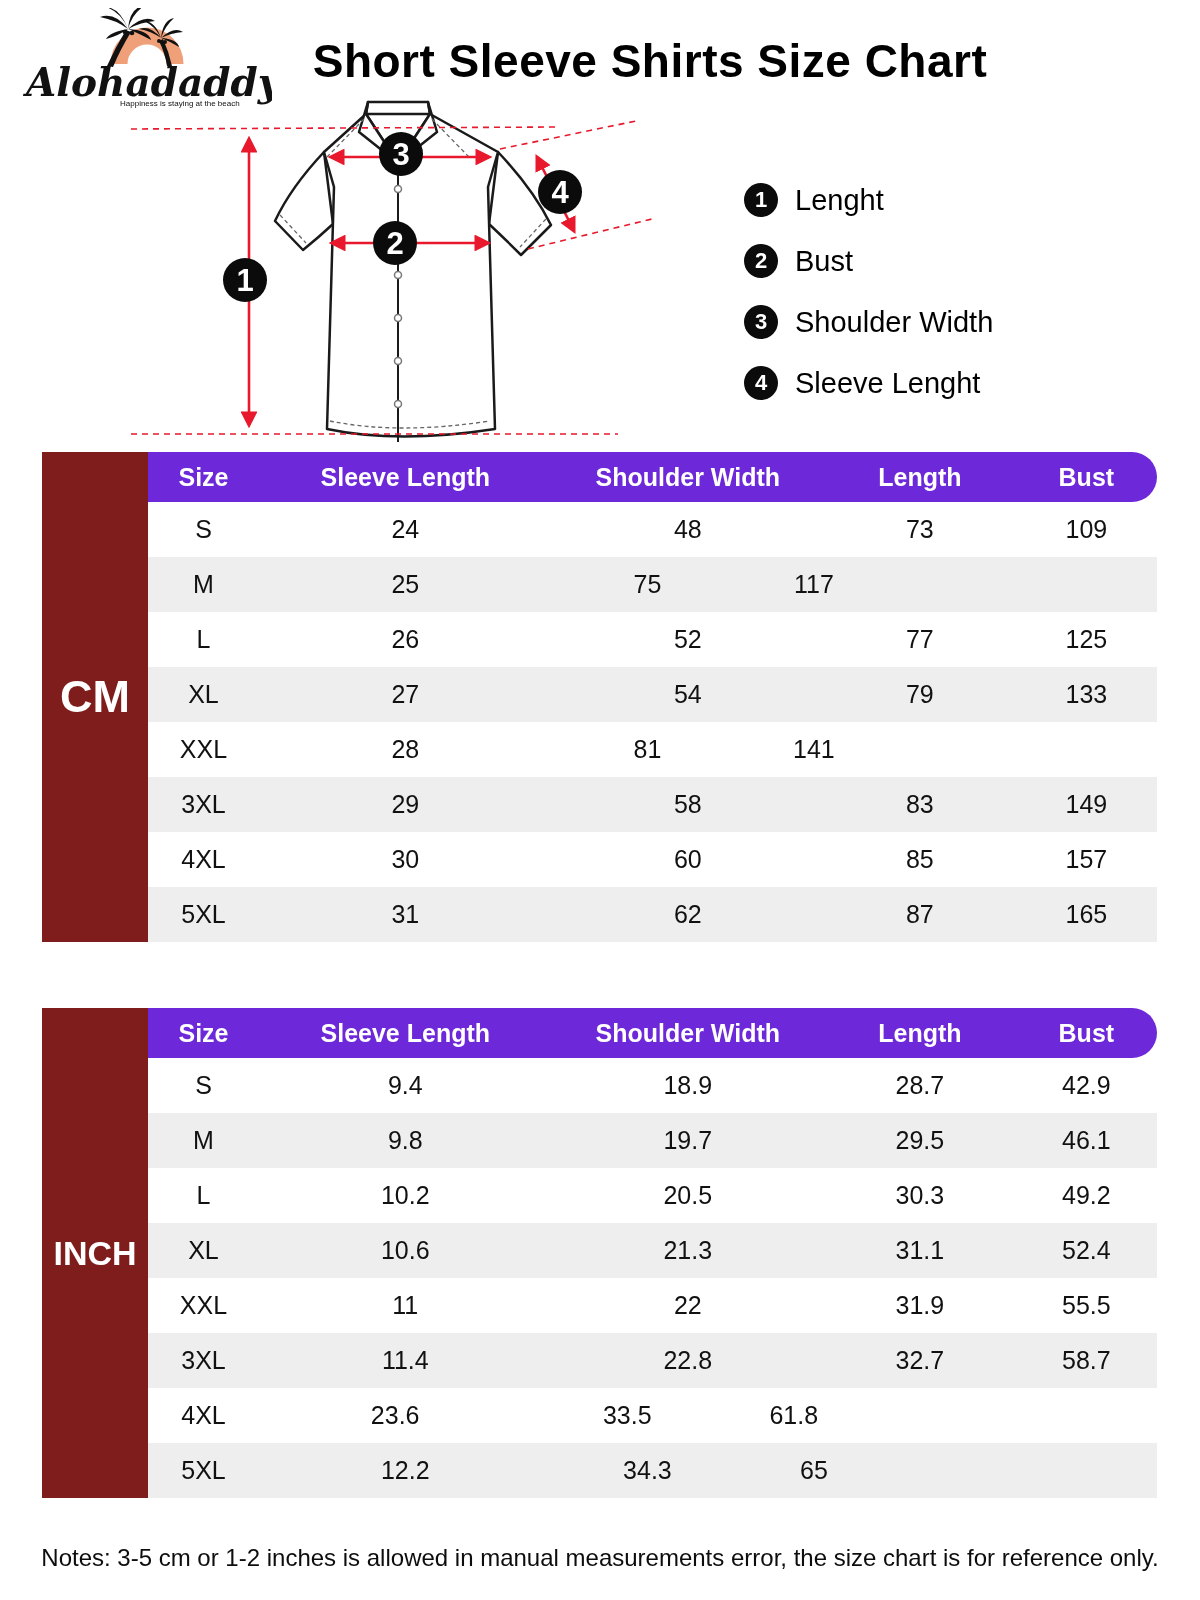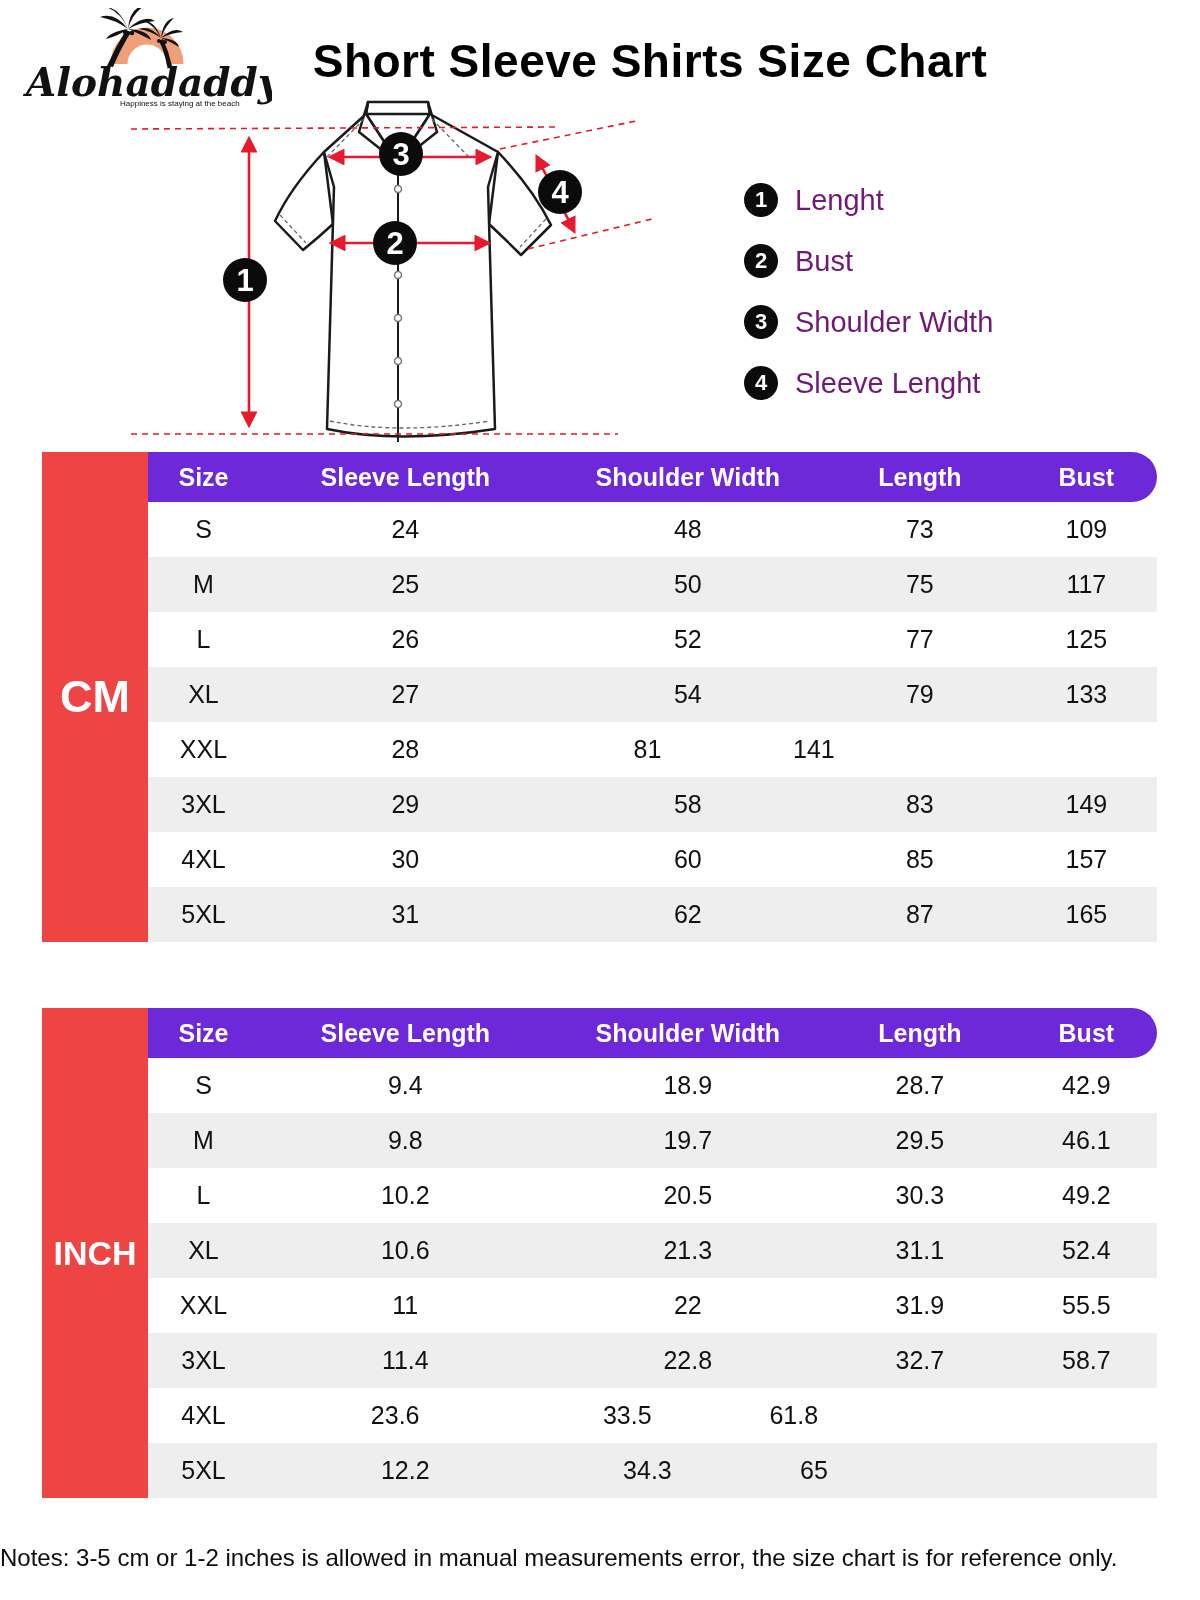"Lenght" .legend-label { color: #701a75 -> #000000 }
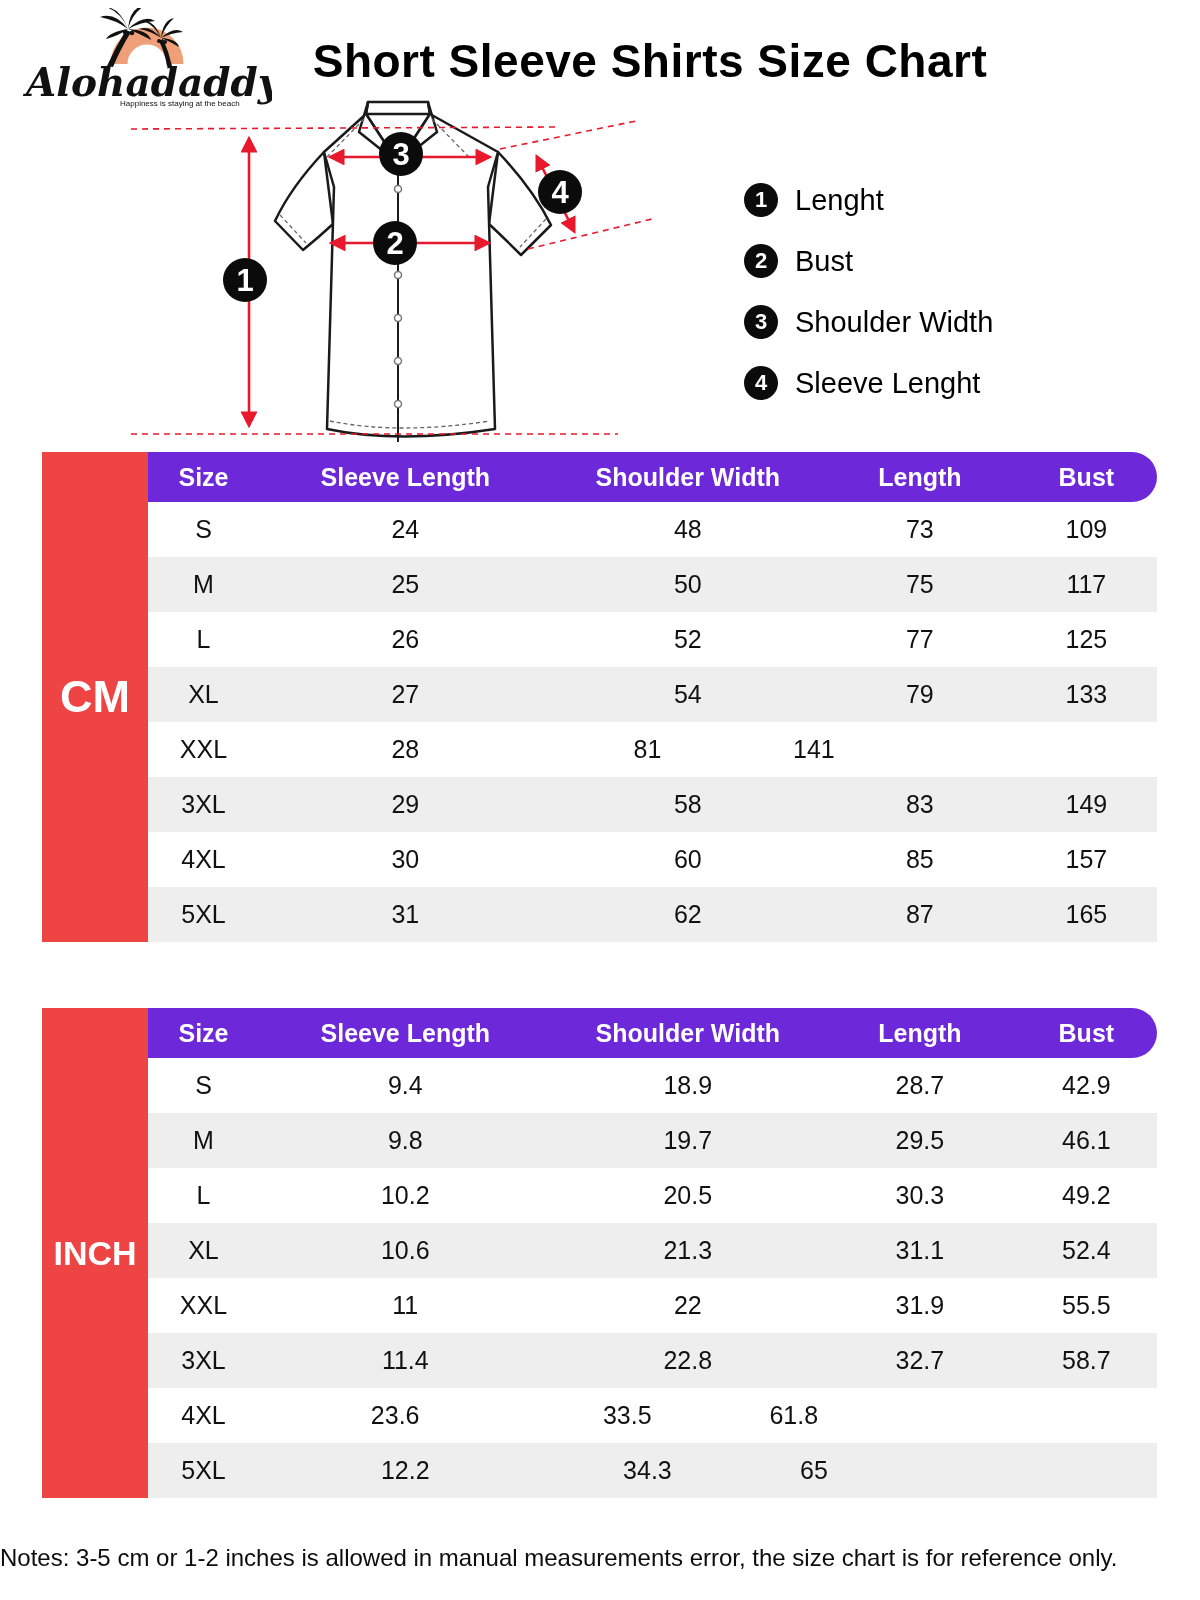"50" div.cell { html: <div>50</div> -> none }
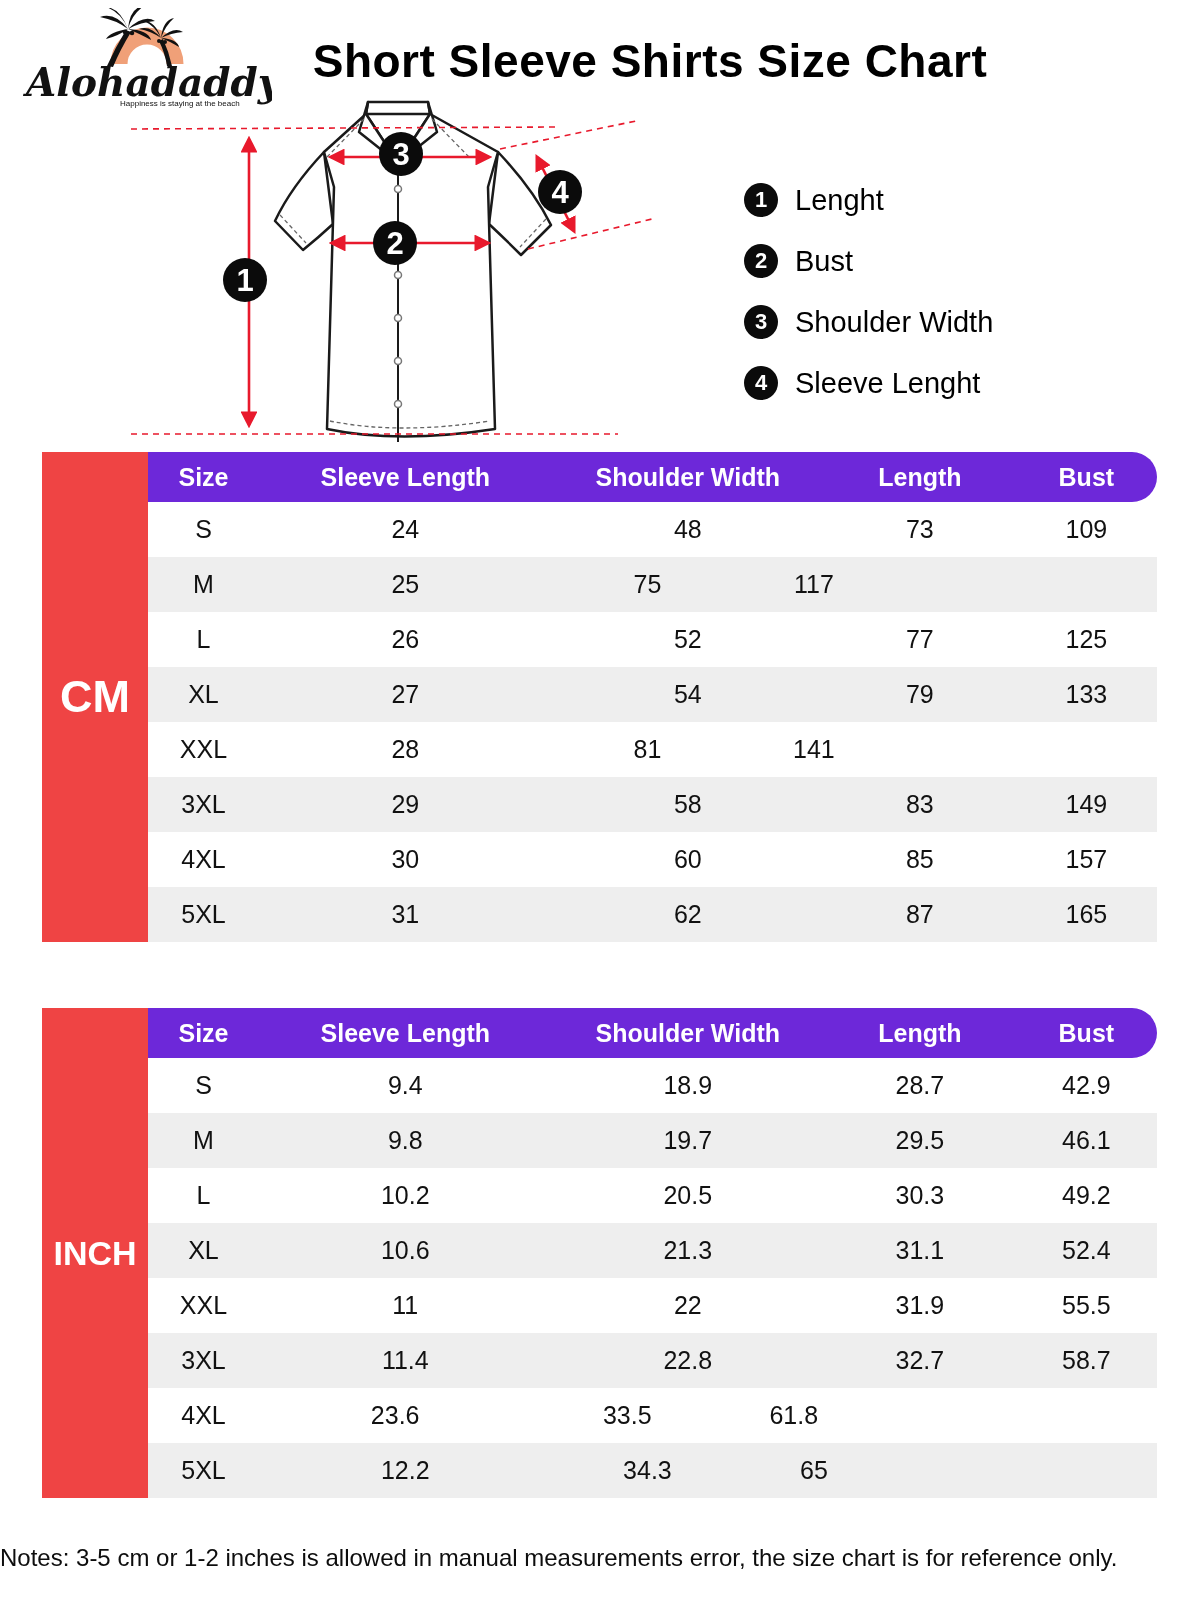"CM" .unit-band { background: #ef4444 -> #7f1d1d }
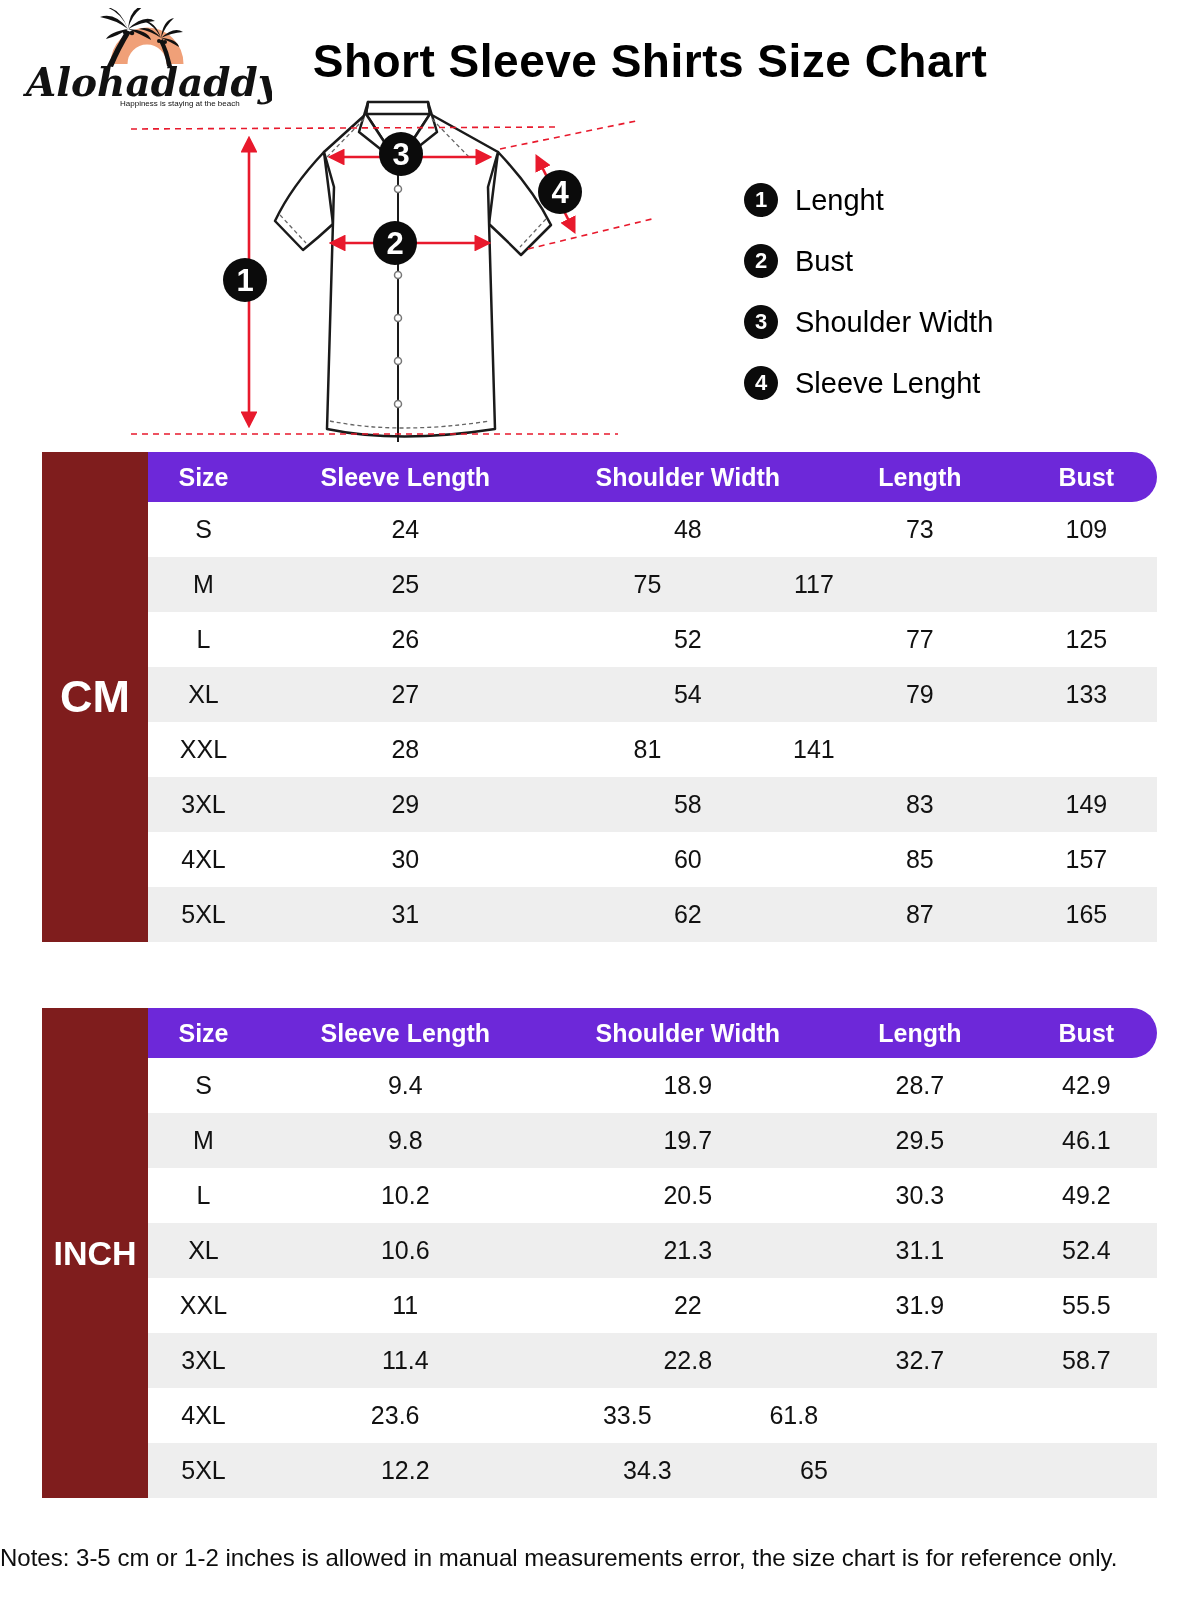"Notes: 3-5 cm or 1-2" .notes { text-align: none -> center }
